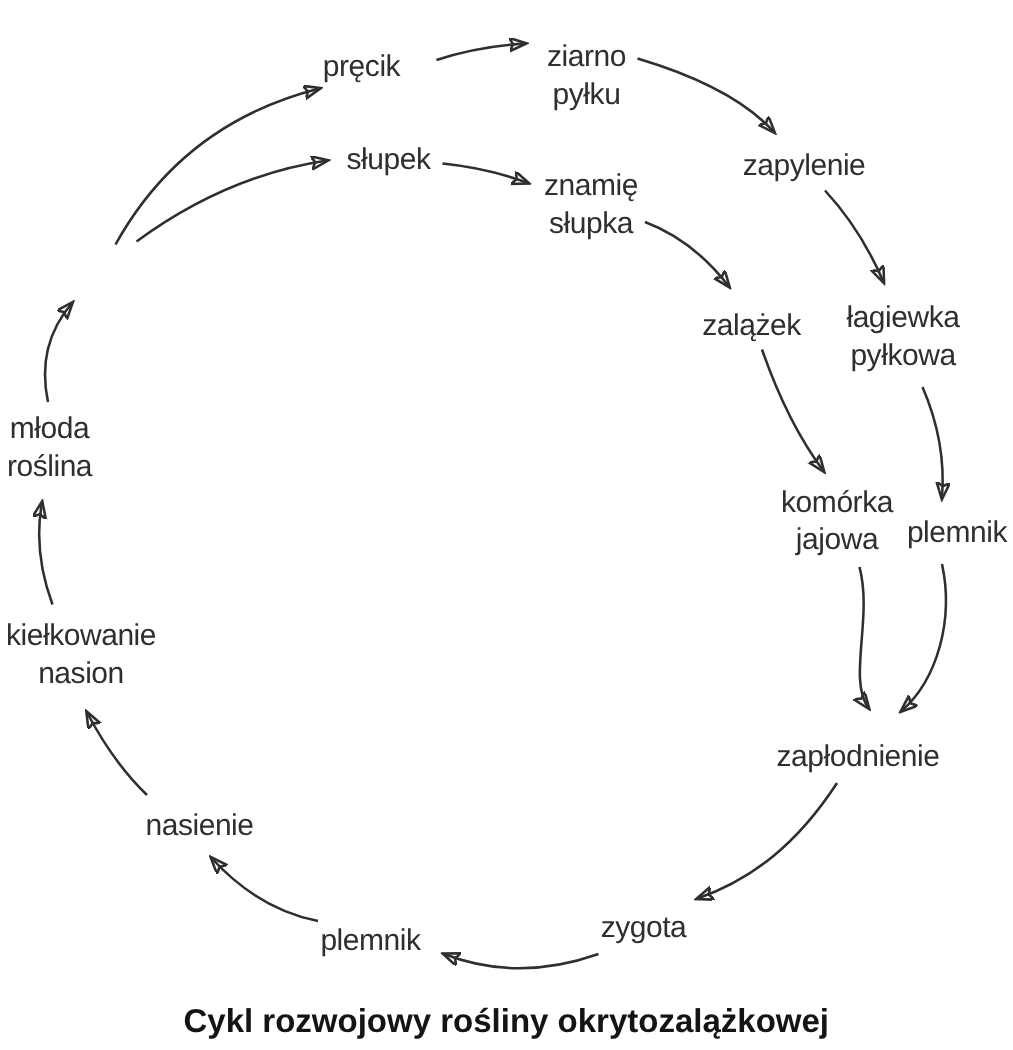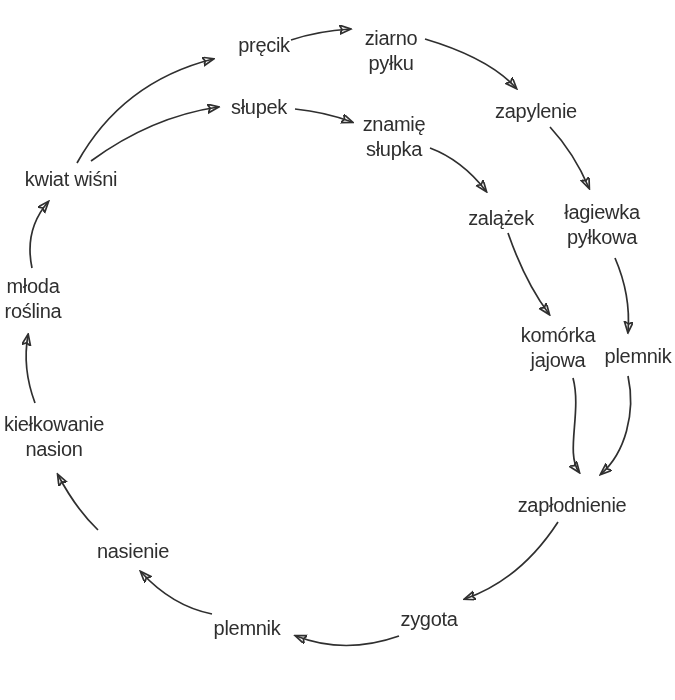"pręcik" .n-precik { left: 264px -> 241px }
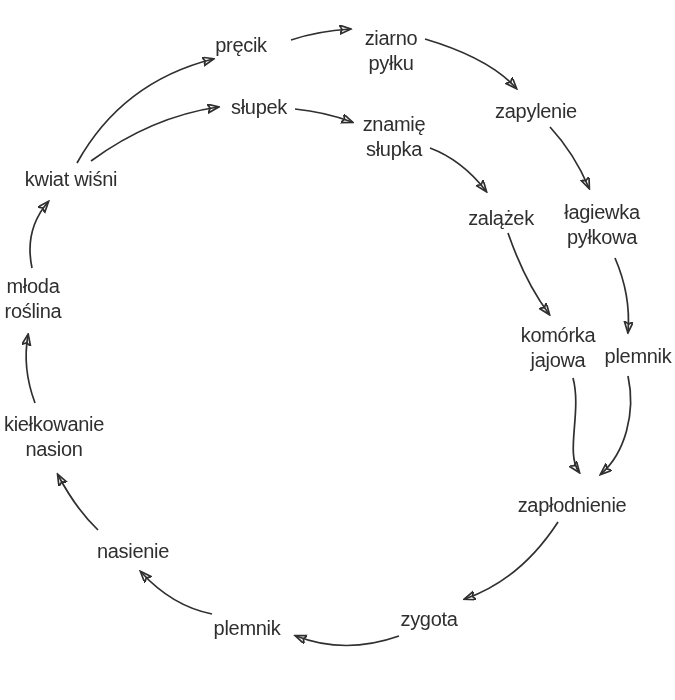"kwiat wiśni" div.node { html: <div>kwiat wiśni</div> -> none }
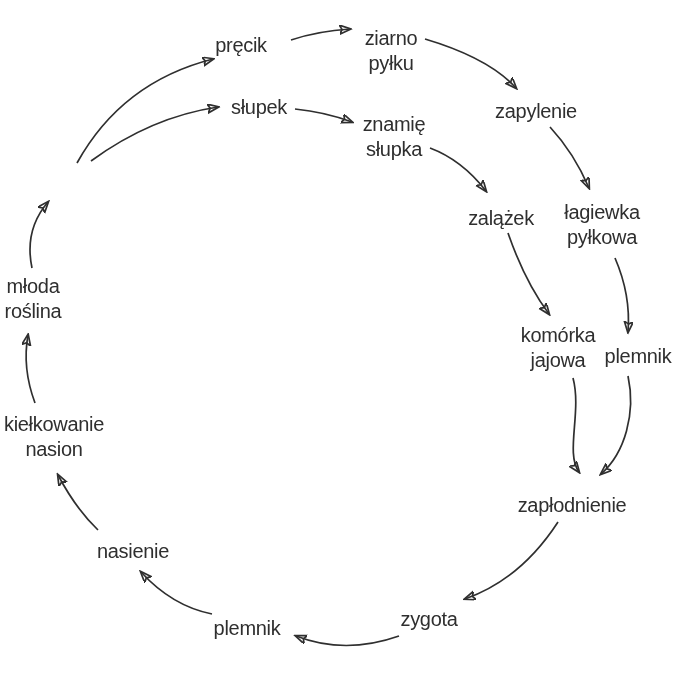"Cykl rozwojowy rośliny okrytozalążkowej" div.caption { html: none -> <div>Cykl rozwojowy rośliny okrytozalążkowej</div> }
